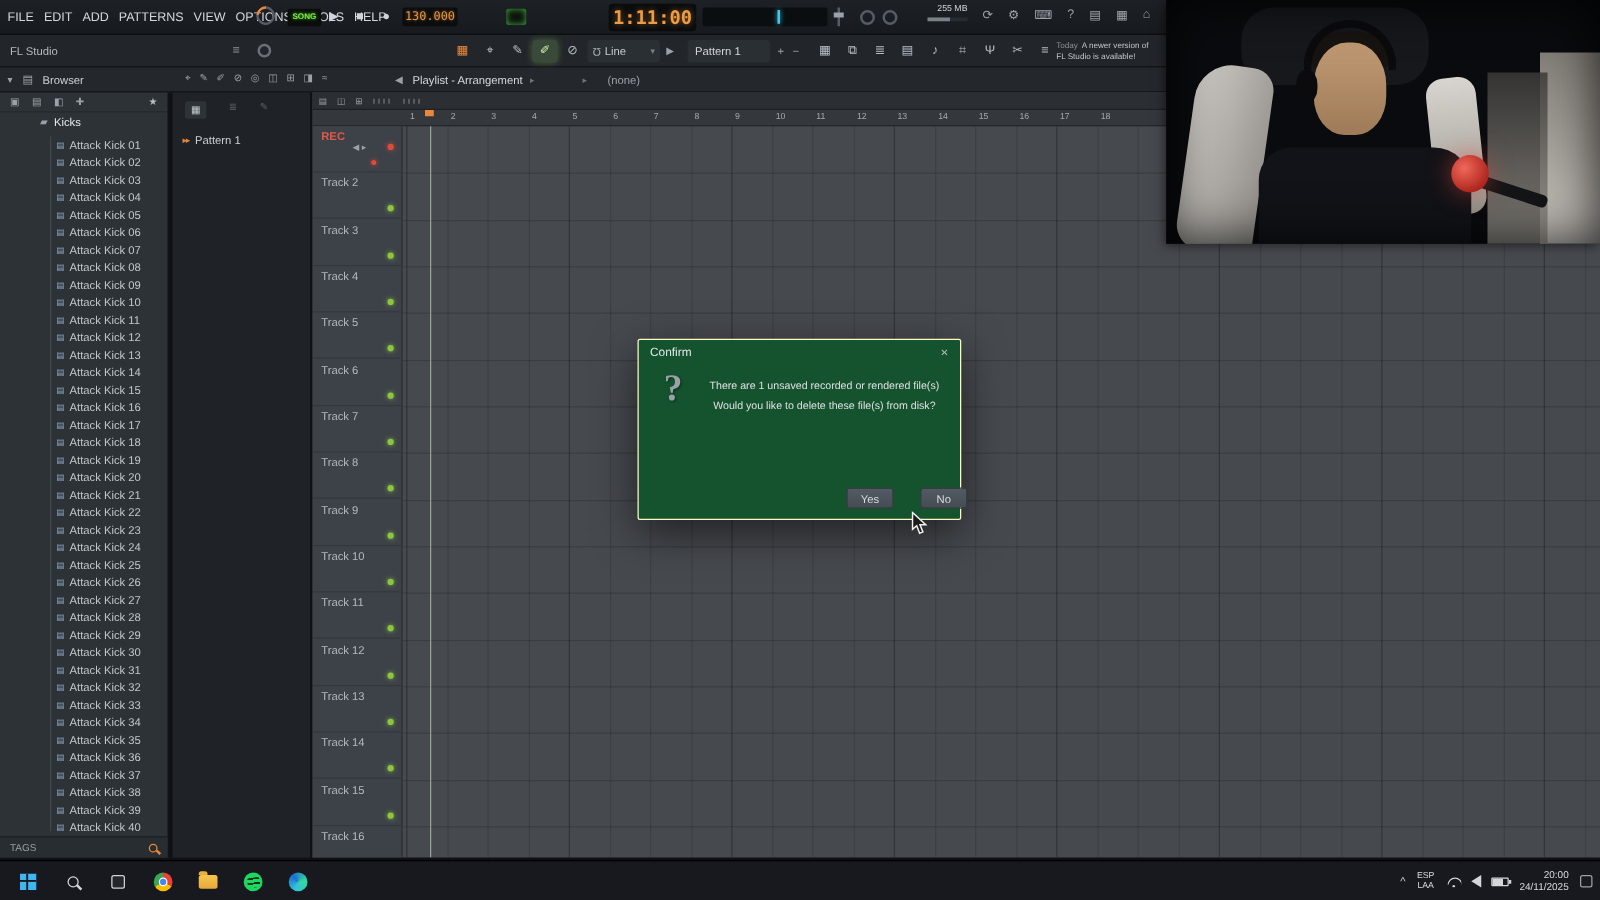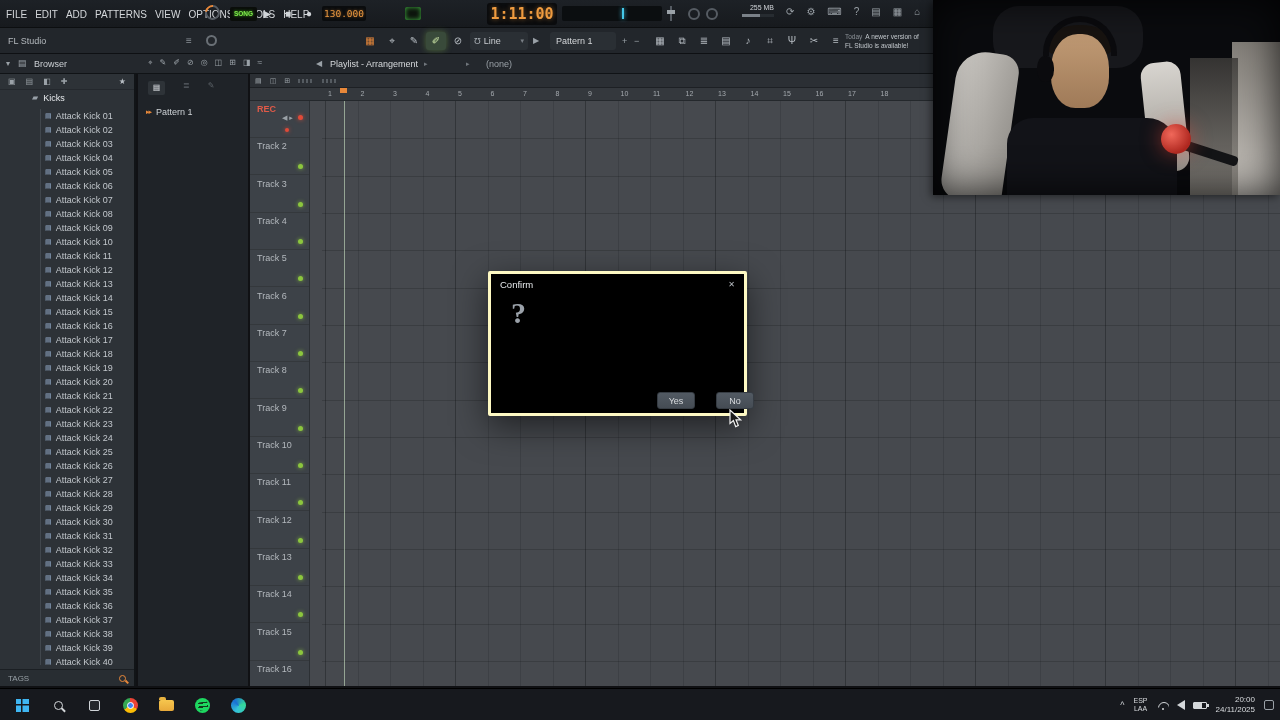"REC" #track-col { width: 60px -> 72px }
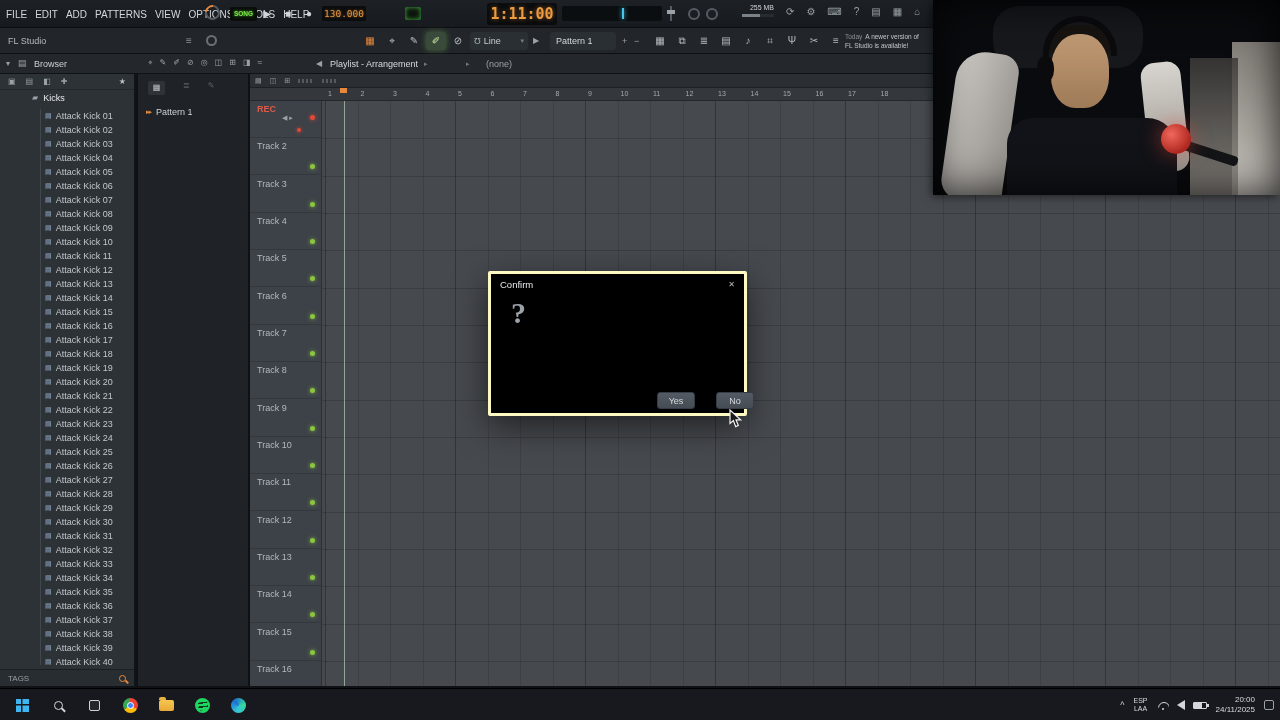"Confirm" #dialog { background: #000000 -> #14532d; border: 3px solid #fef9c3 -> 1px solid #fef9c3; left: 488px -> 510px }
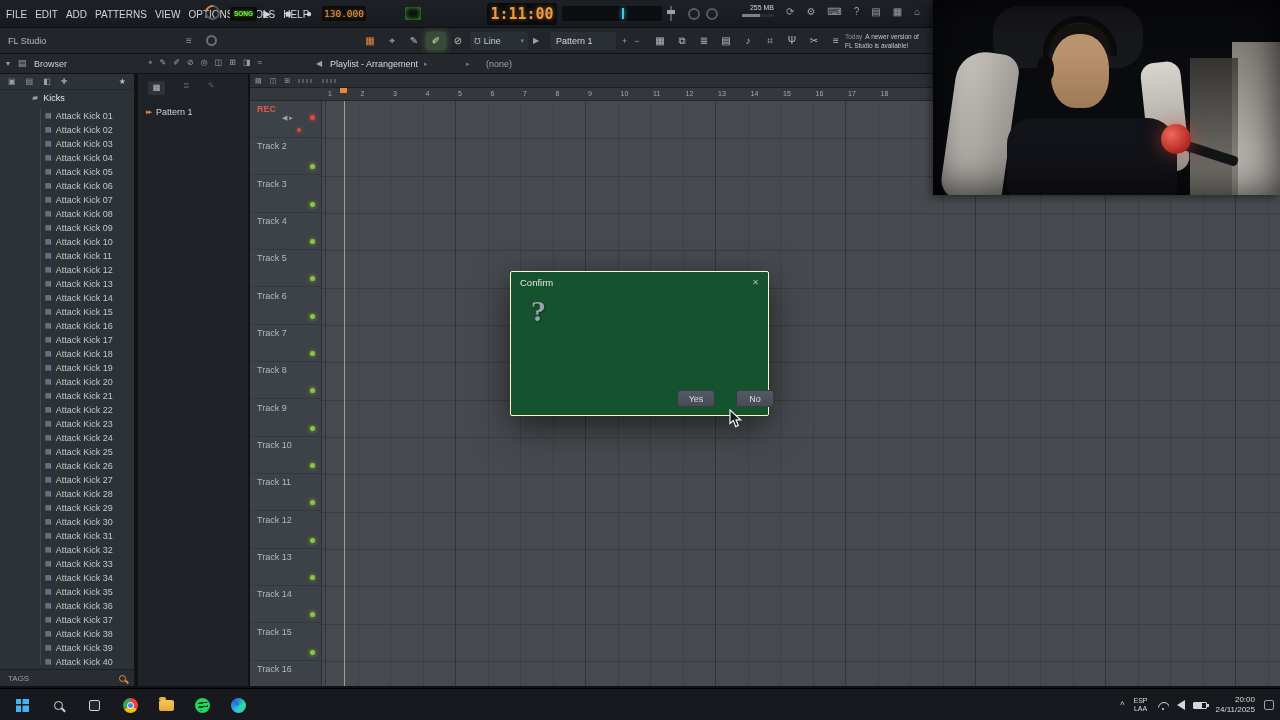"There are 1 unsaved recorded" div { html: none -> <div> <div>There are 1 unsaved recorded or rendered file(s)</div> <div>Would you like to delete these file(s) from disk?</div> </div> }
